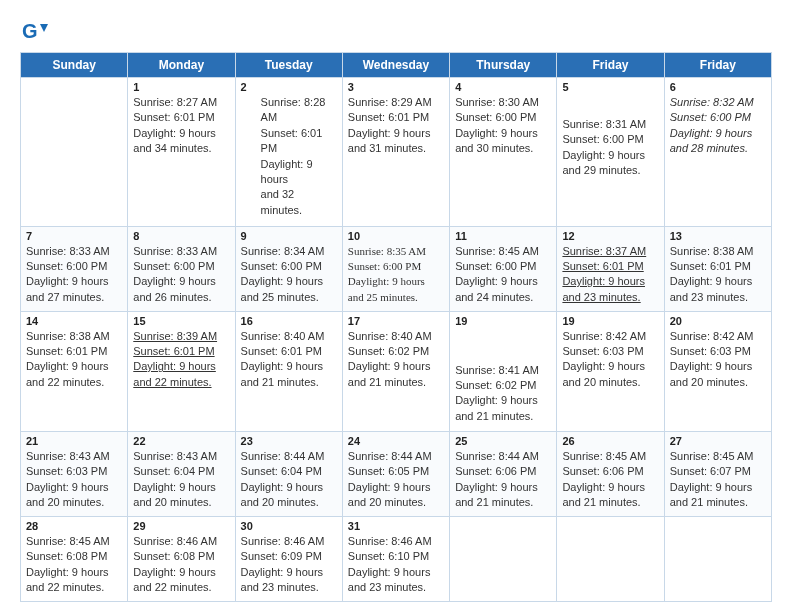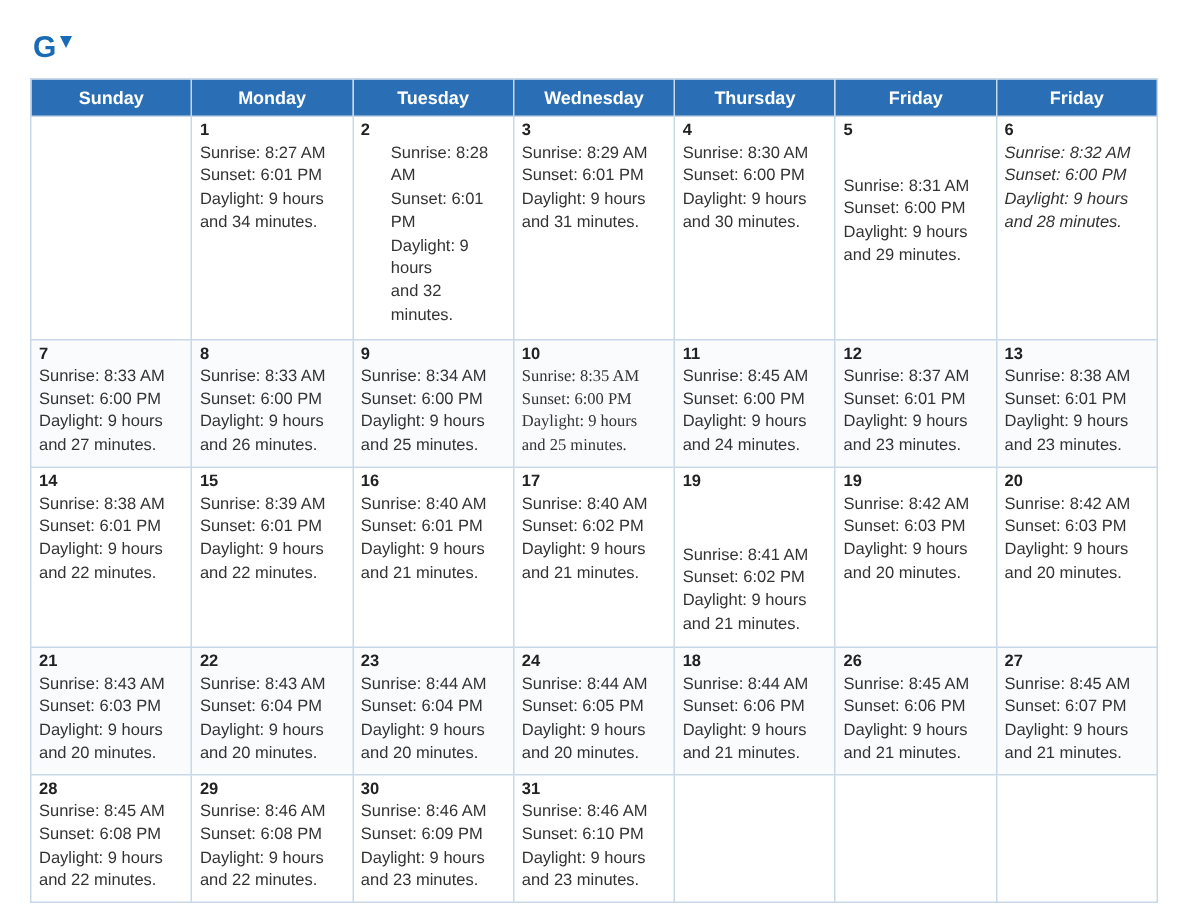"Sunrise: 8:37 AM" div.cell-text { text-decoration: none -> underline }
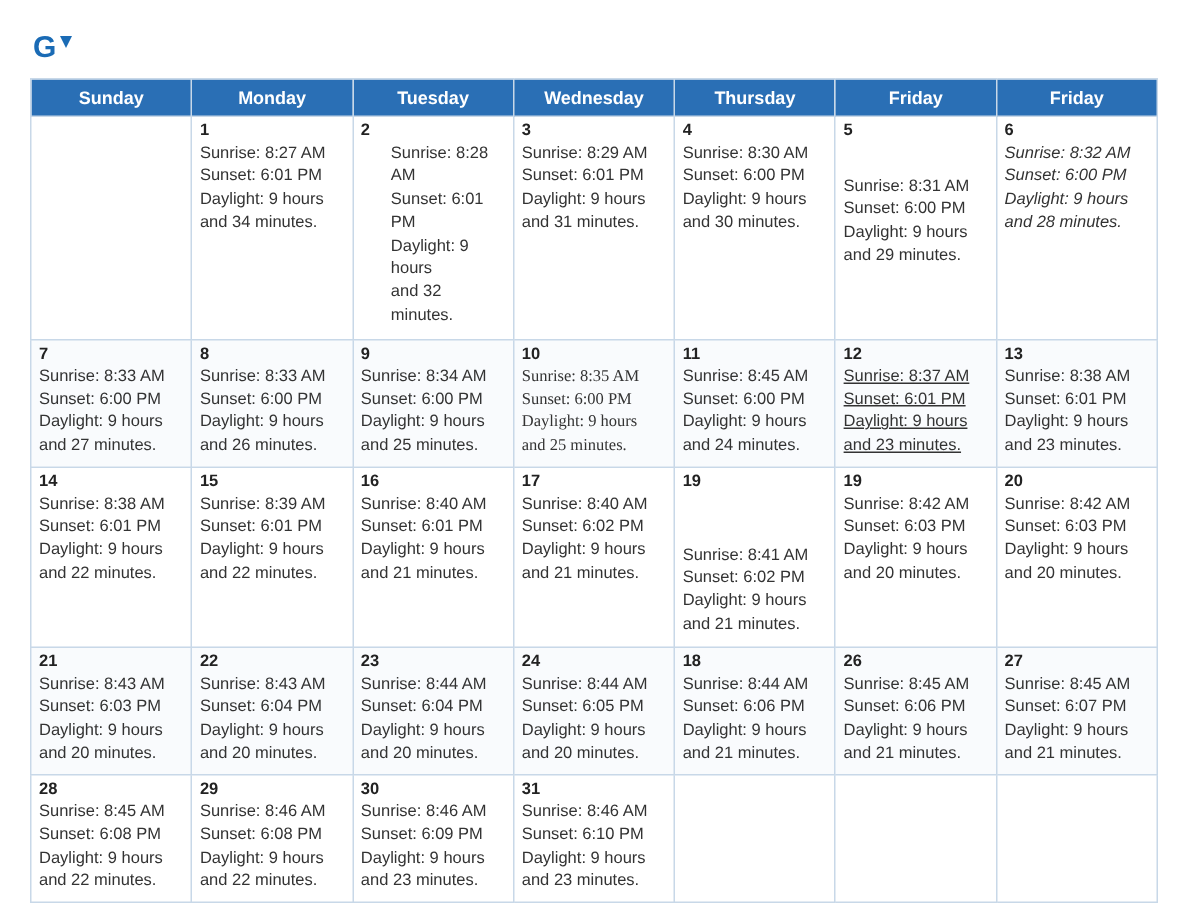"Sunrise: 8:39 AM" div.cell-text { text-decoration: none -> underline }
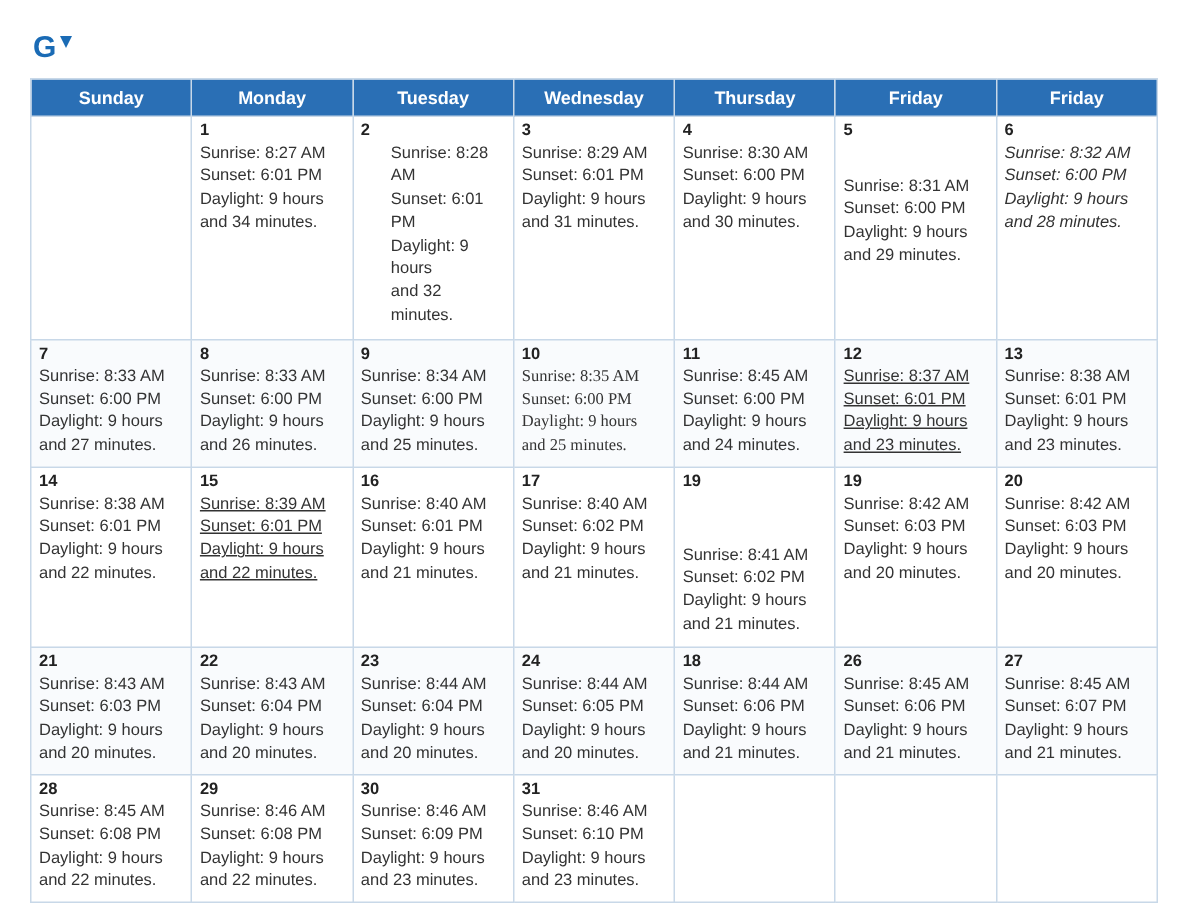"18" div.date-num { text: 18 -> 25 }
